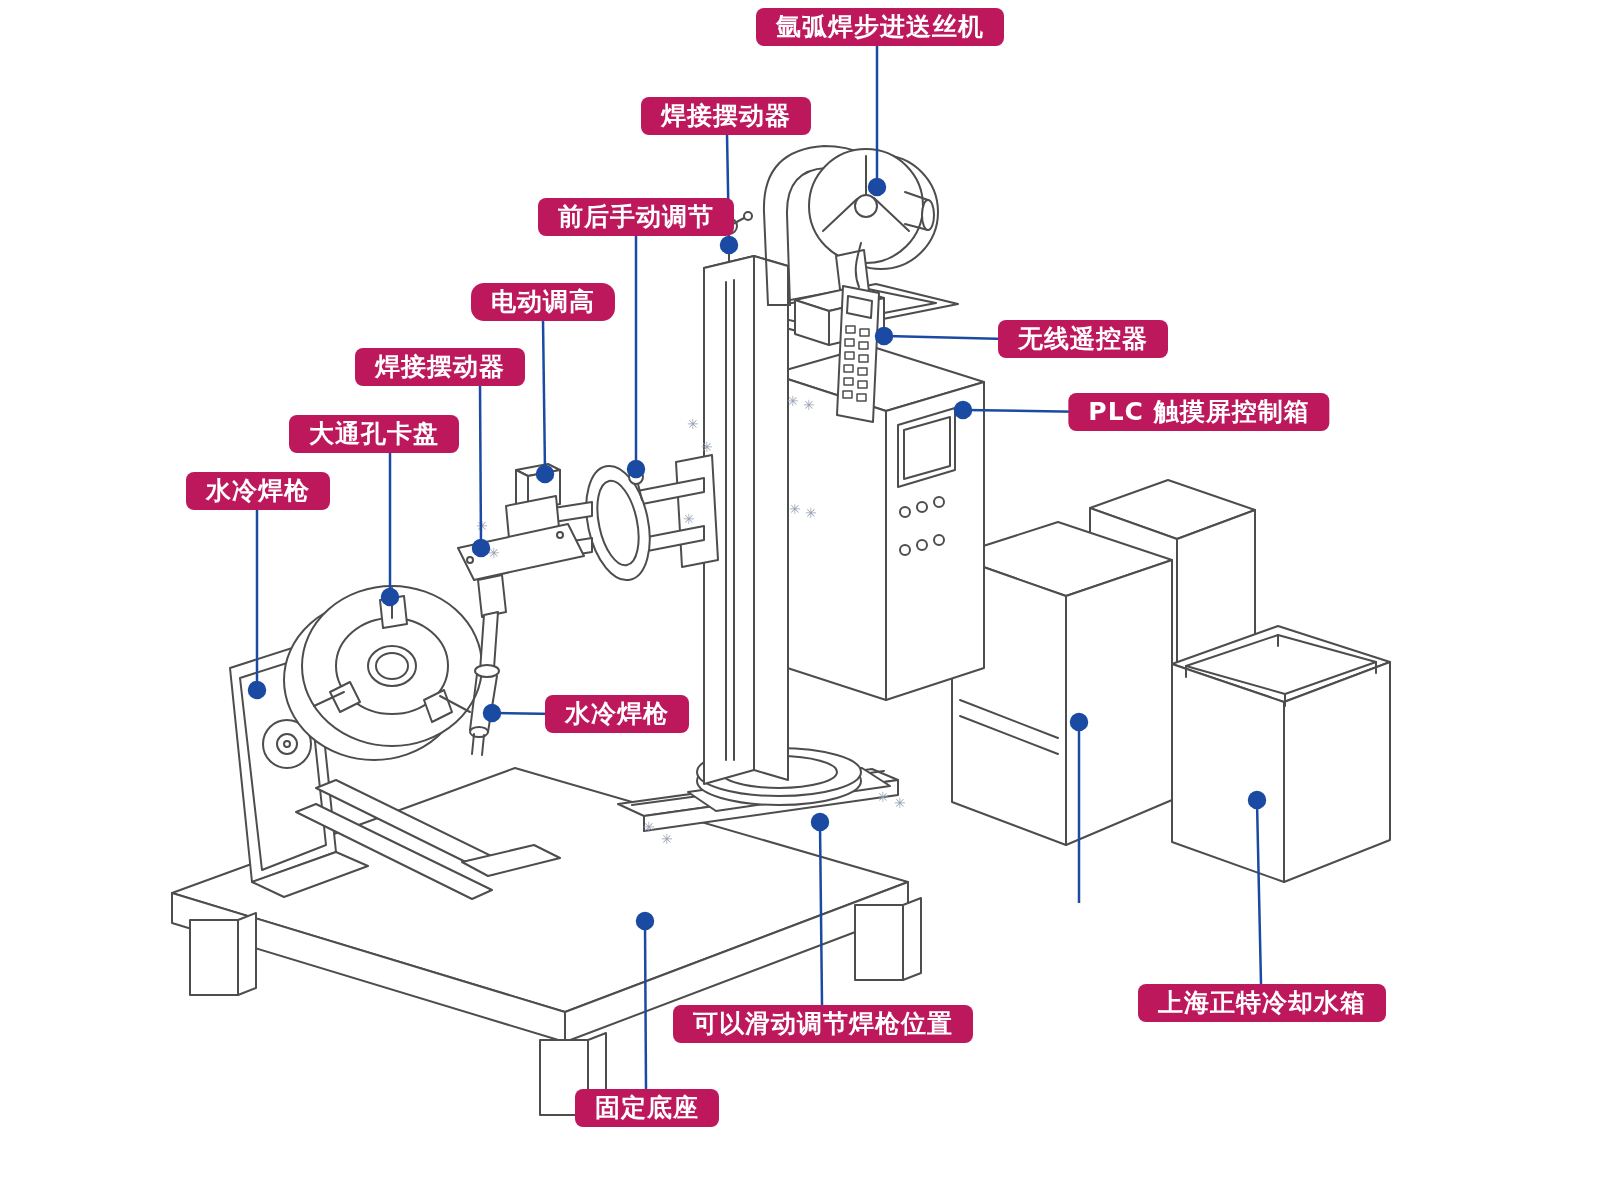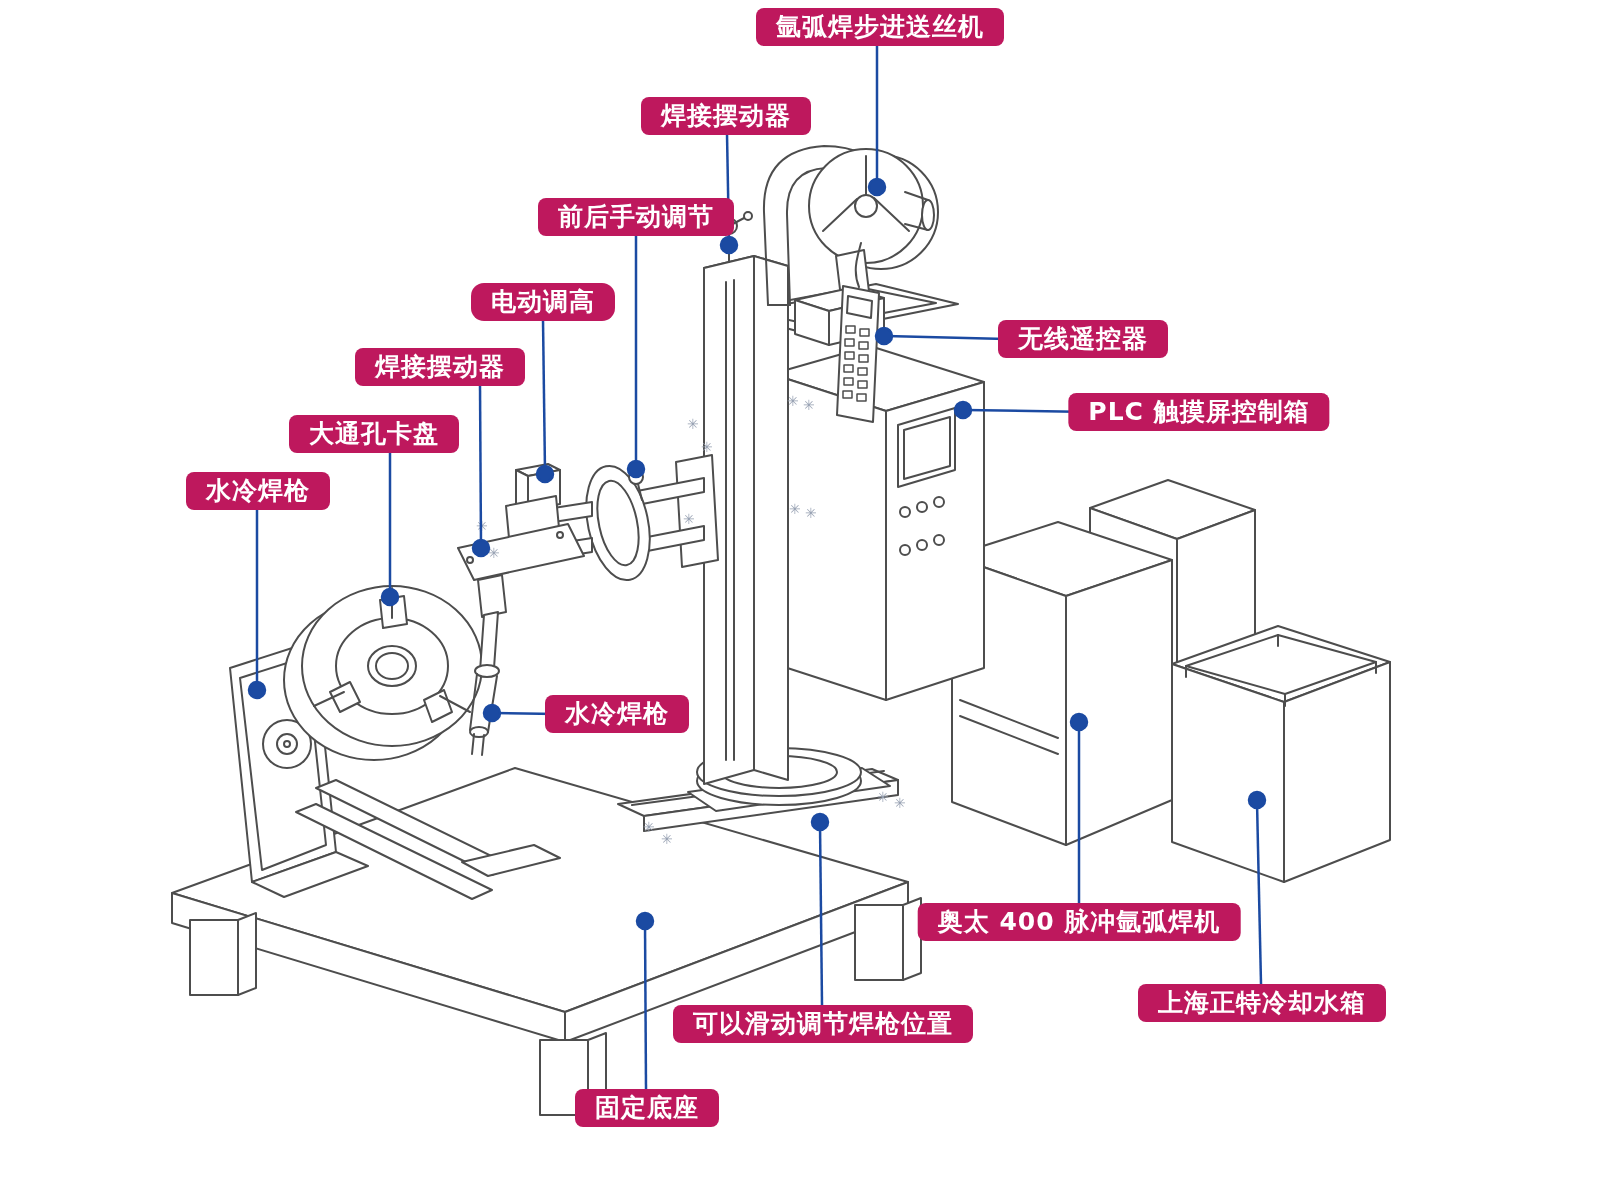"奥太 400 脉冲氩弧焊机" div.label { html: <div>奥太 400 脉冲氩弧焊机</div> -> none }
